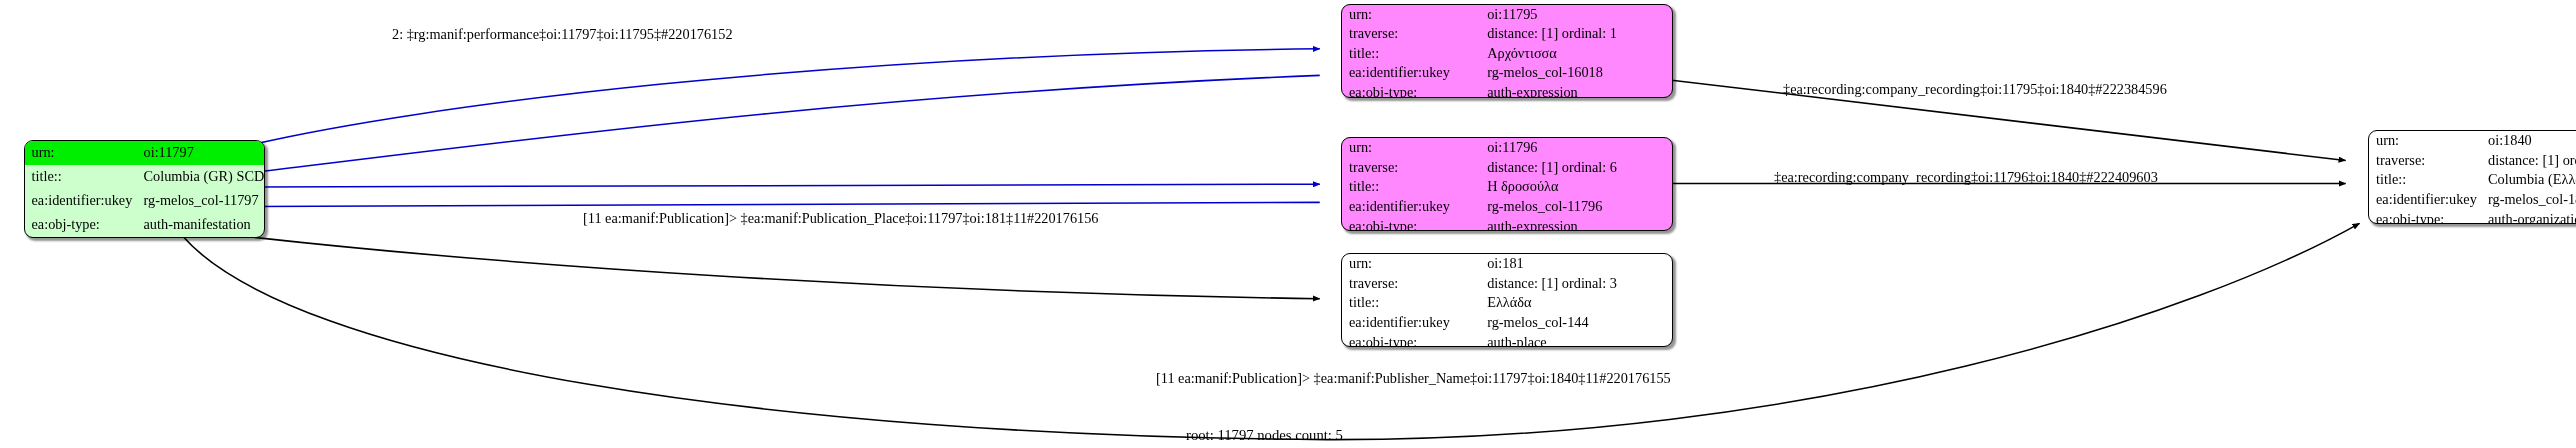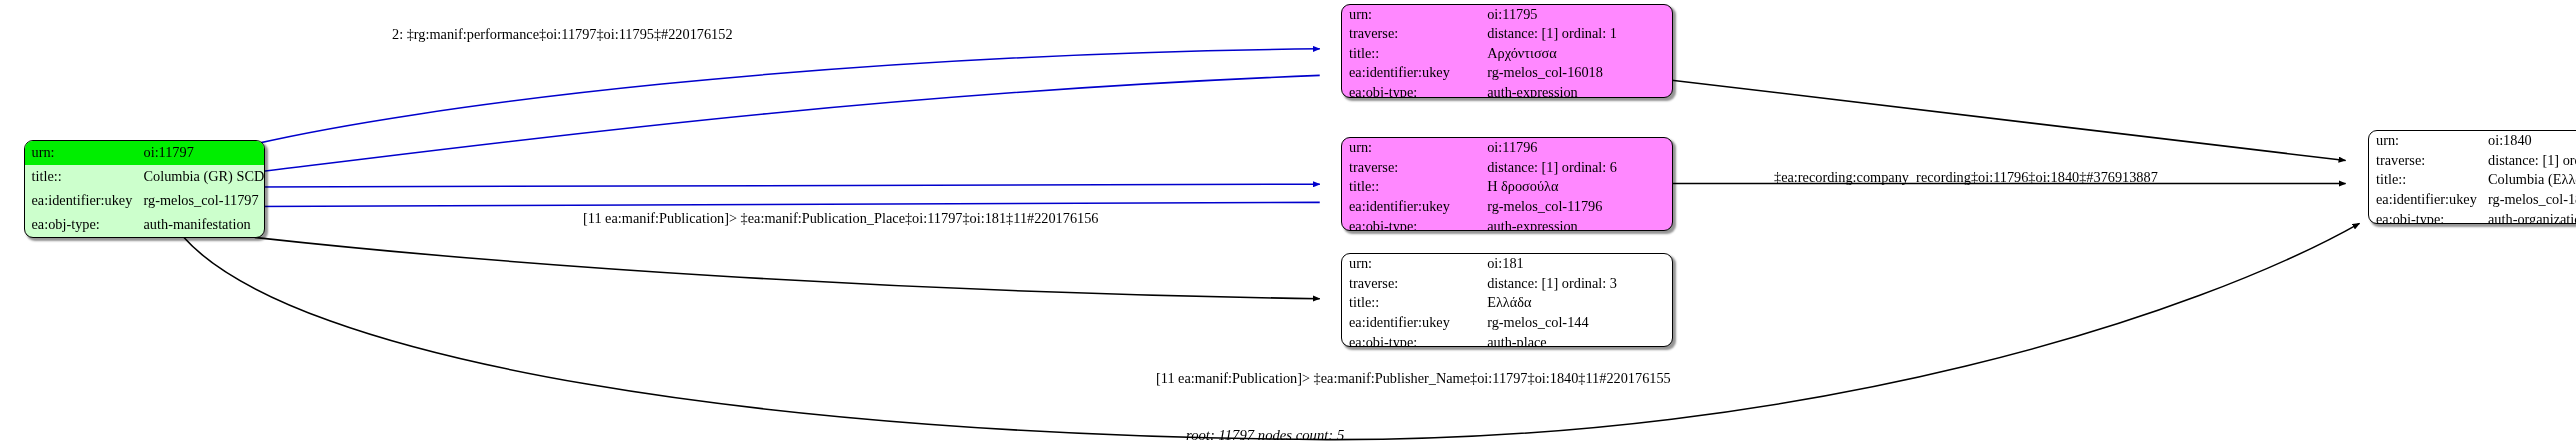"‡ea:recording:company_recording‡oi:11795" div.edge-label { html: none -> <div>‡ea:recording:company_recording‡oi:11795‡oi:1840‡#222384596</div> }
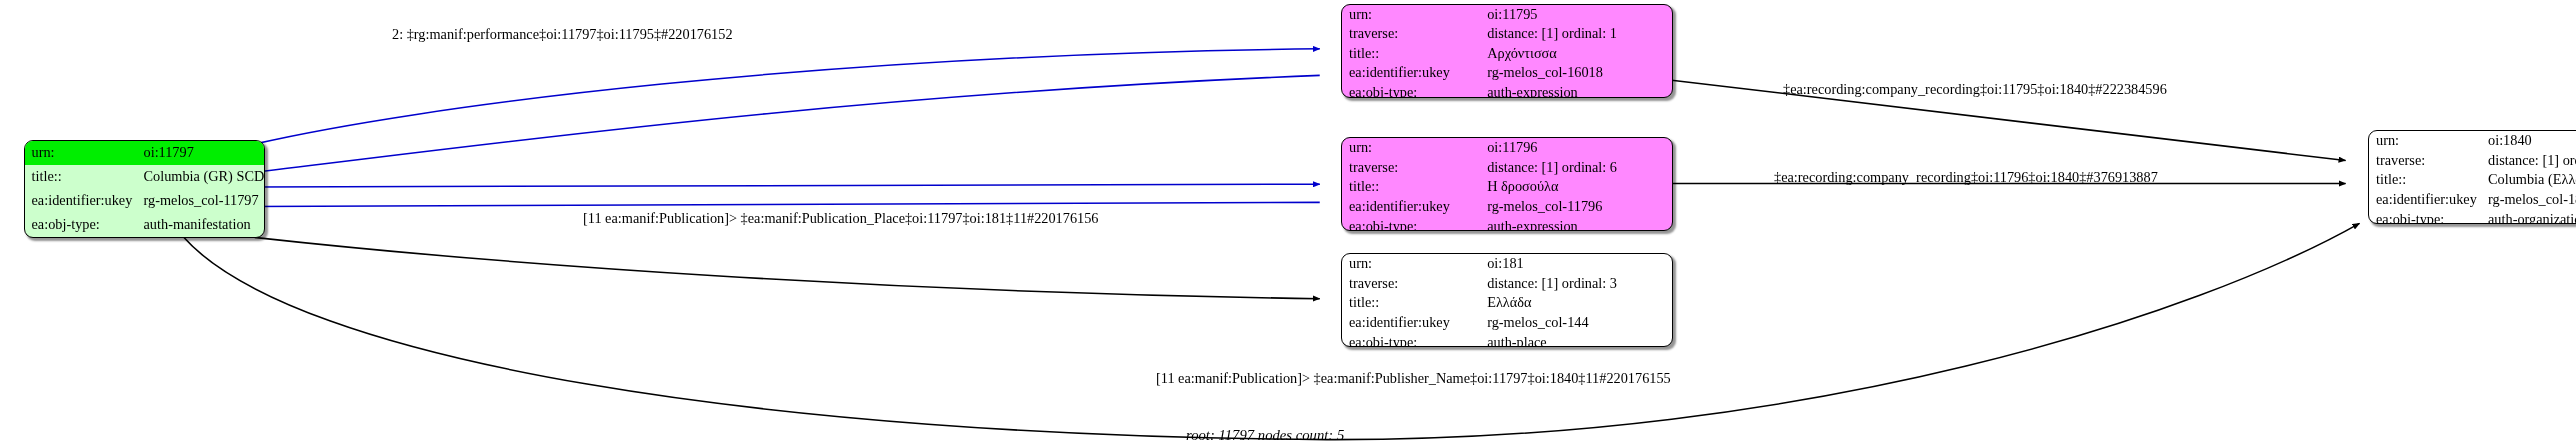"‡ea:recording:company_recording‡oi:11796" div.edge-label { text: 376913887 -> 222409603 }
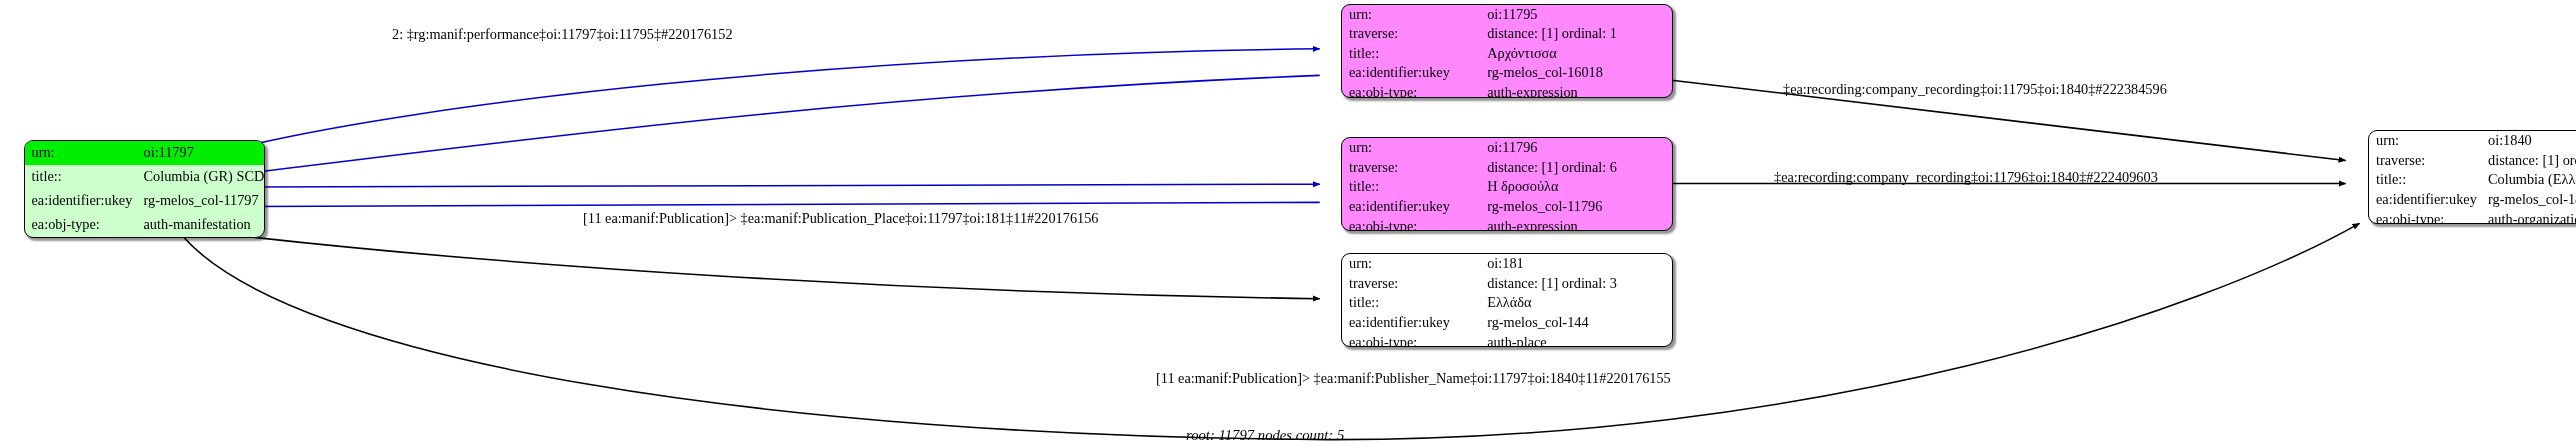"root: 11797 nodes count: 5" .caption { font-style: italic -> none }
